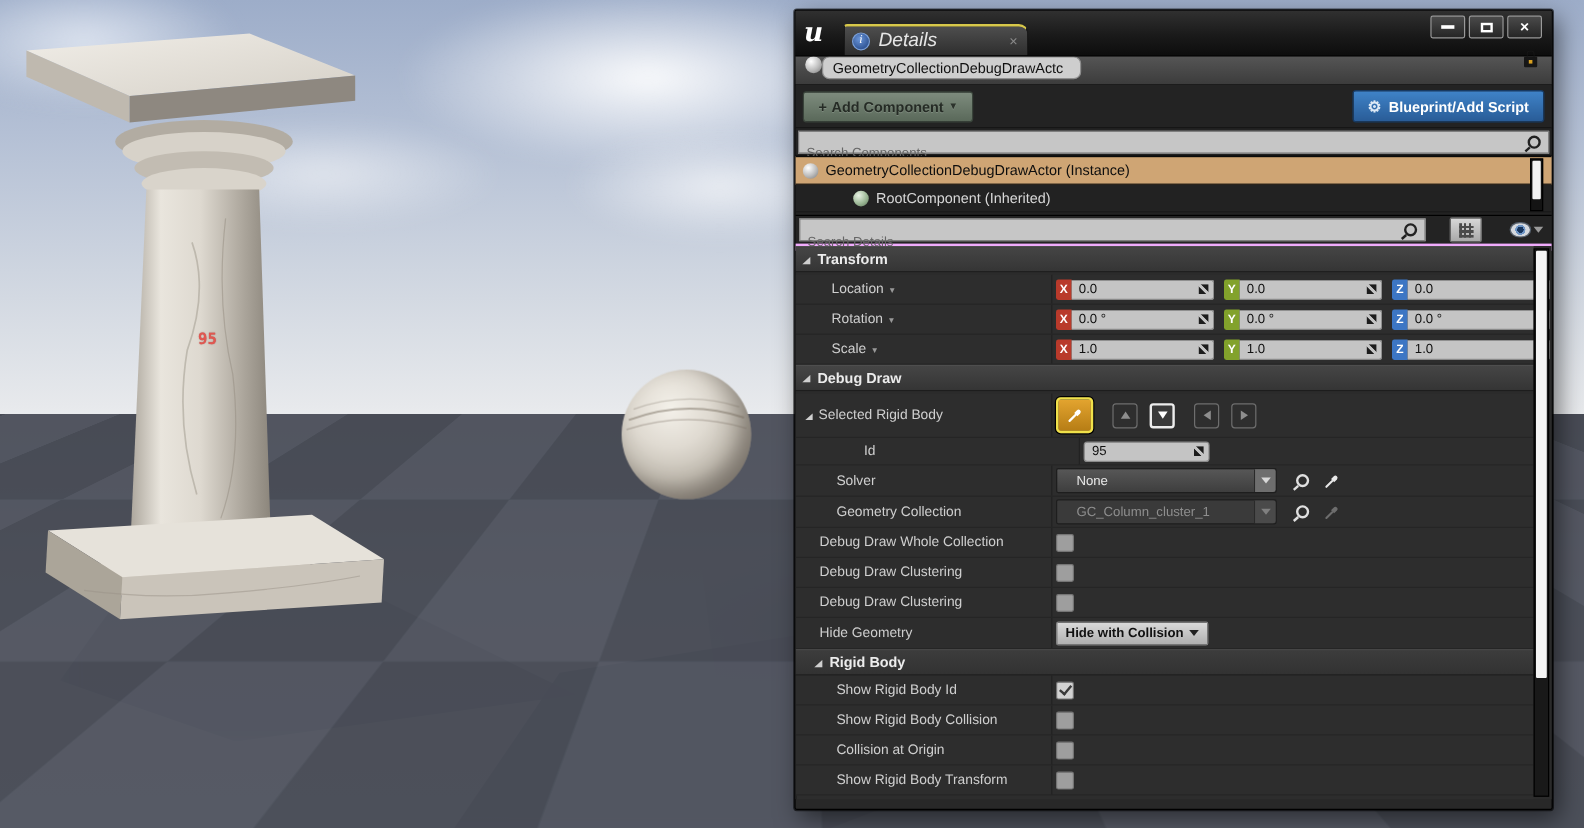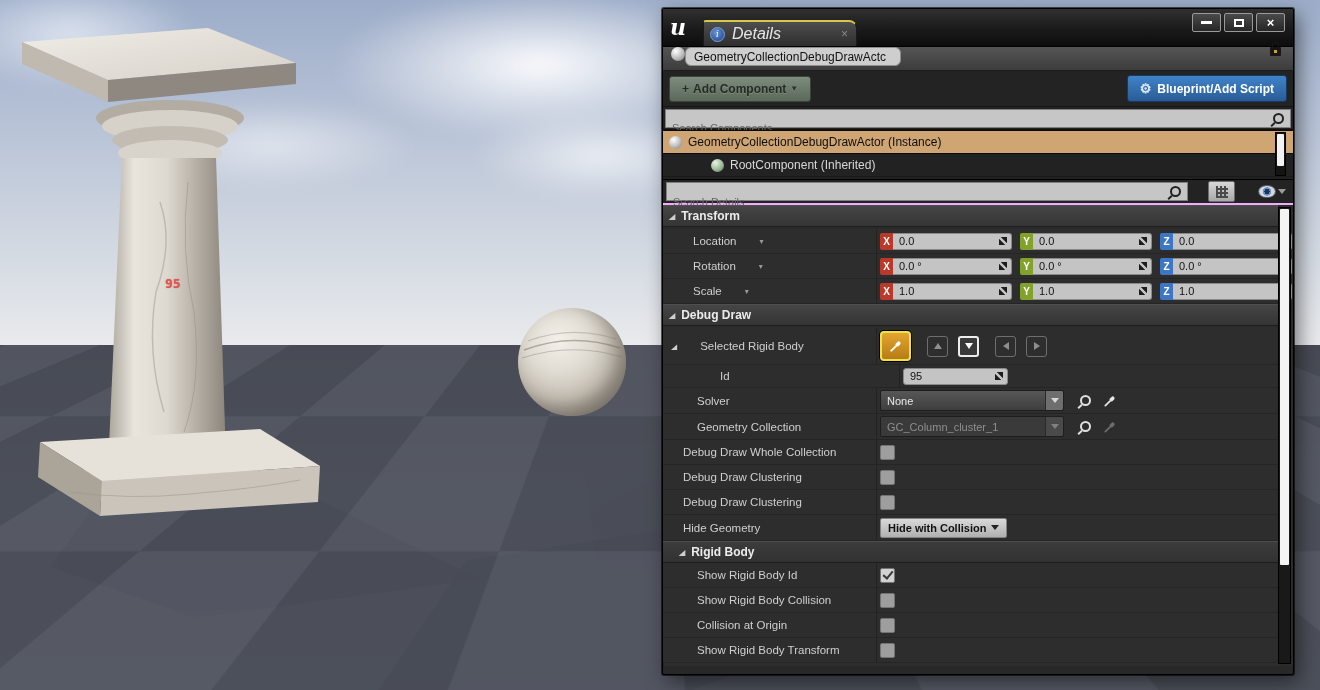"Location" .prow .plabel { gap: 23px -> 5px }
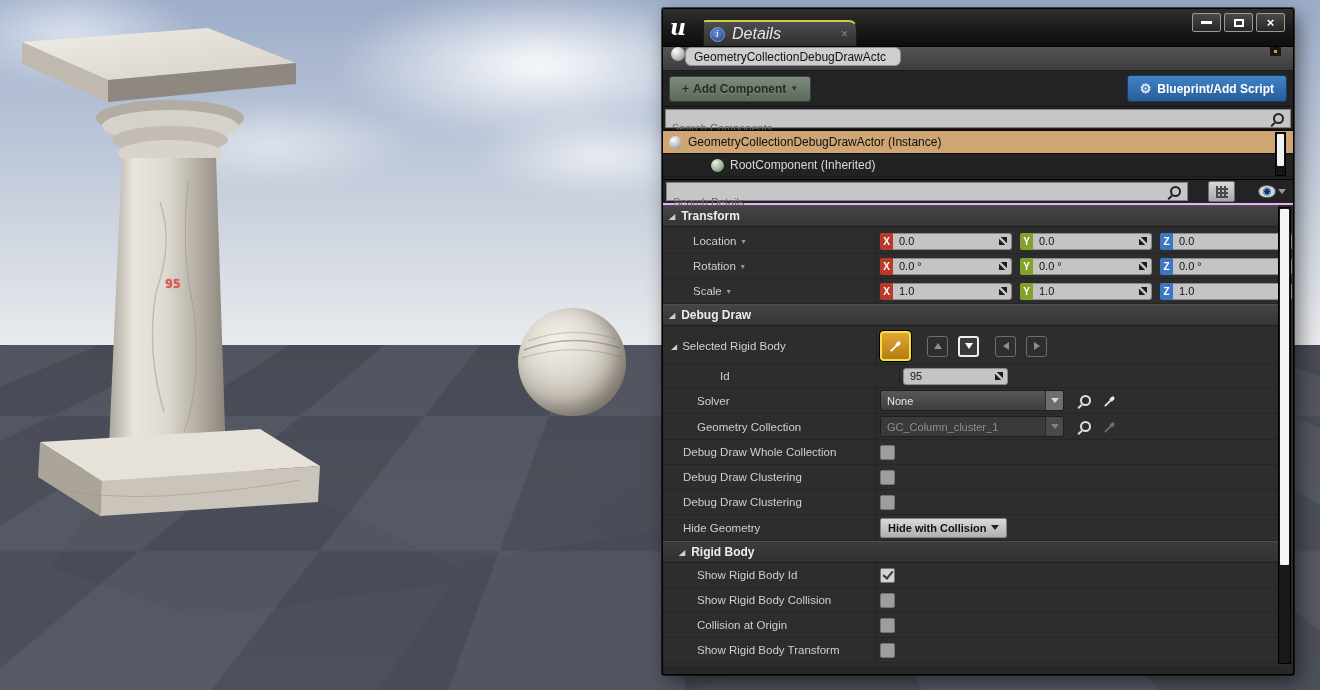"None" .combo .ctext { padding-left: 6px -> 16px }
